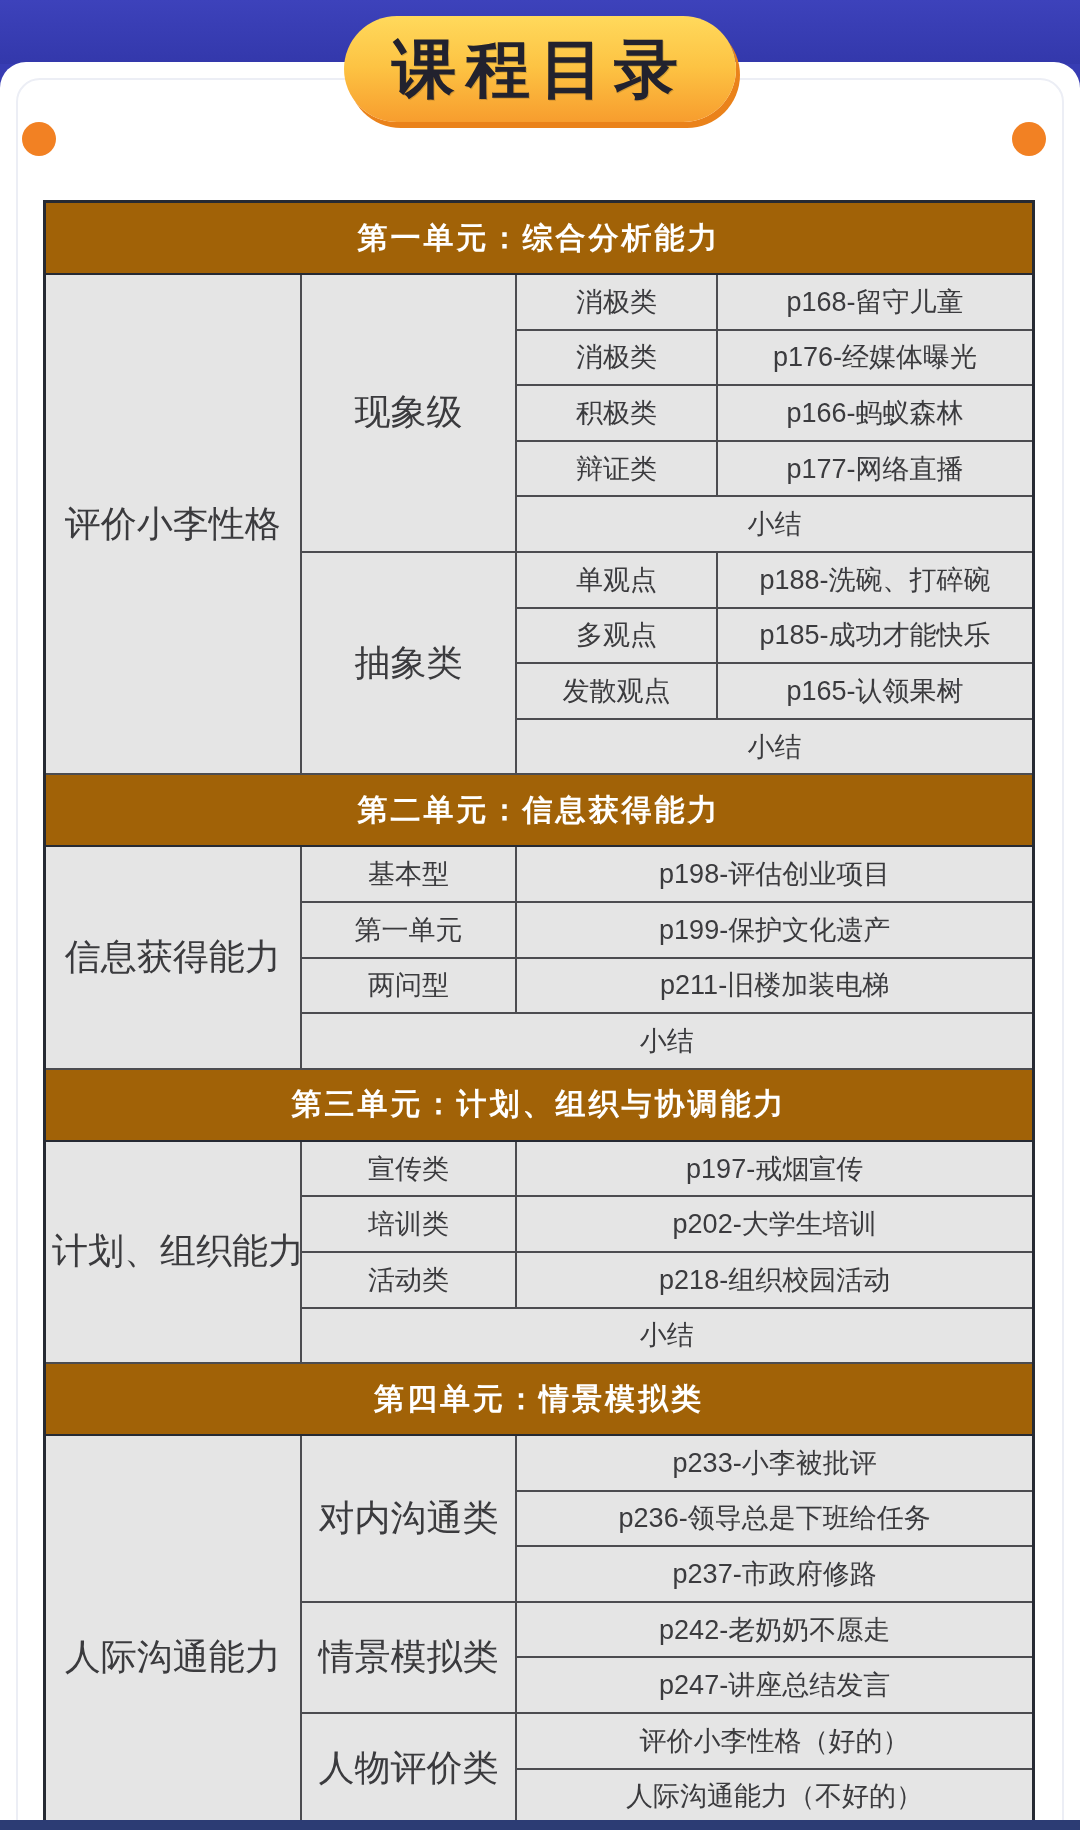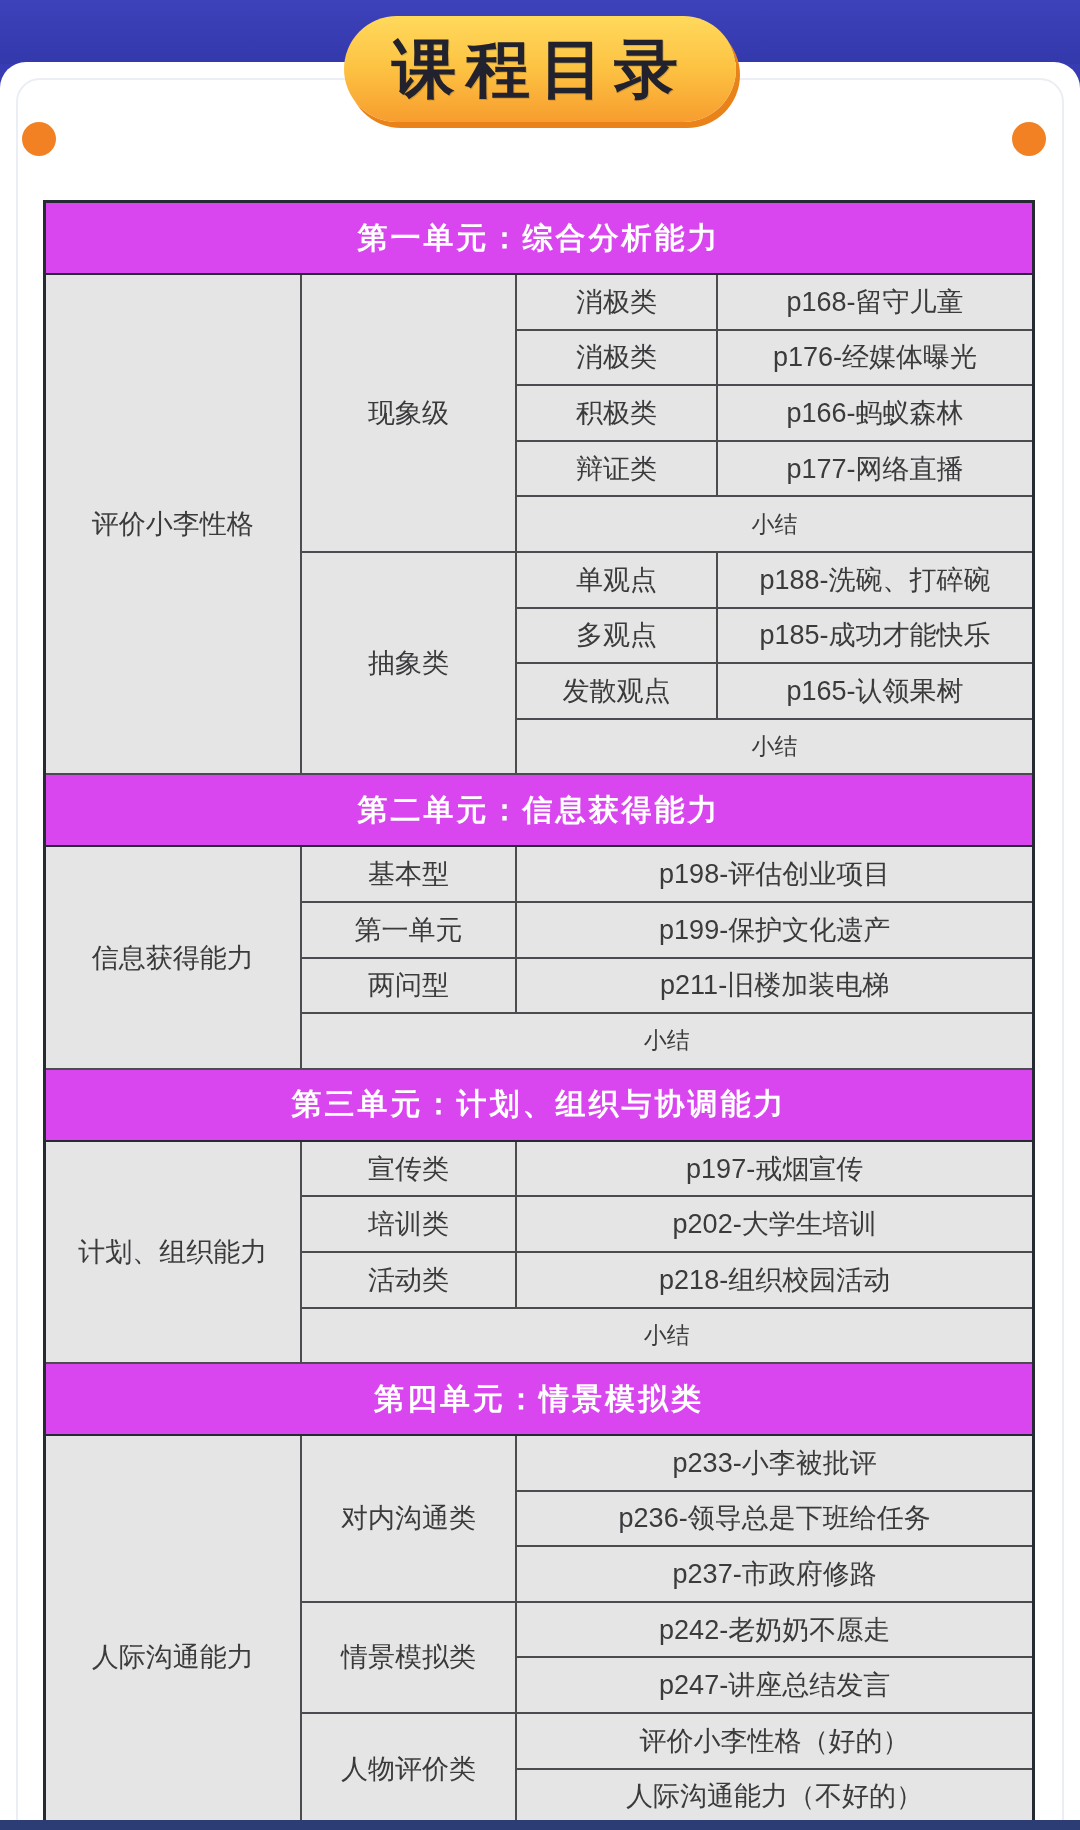"第一单元：综合分析能力" tr.uh td { background: #d946ef -> #a16207 }
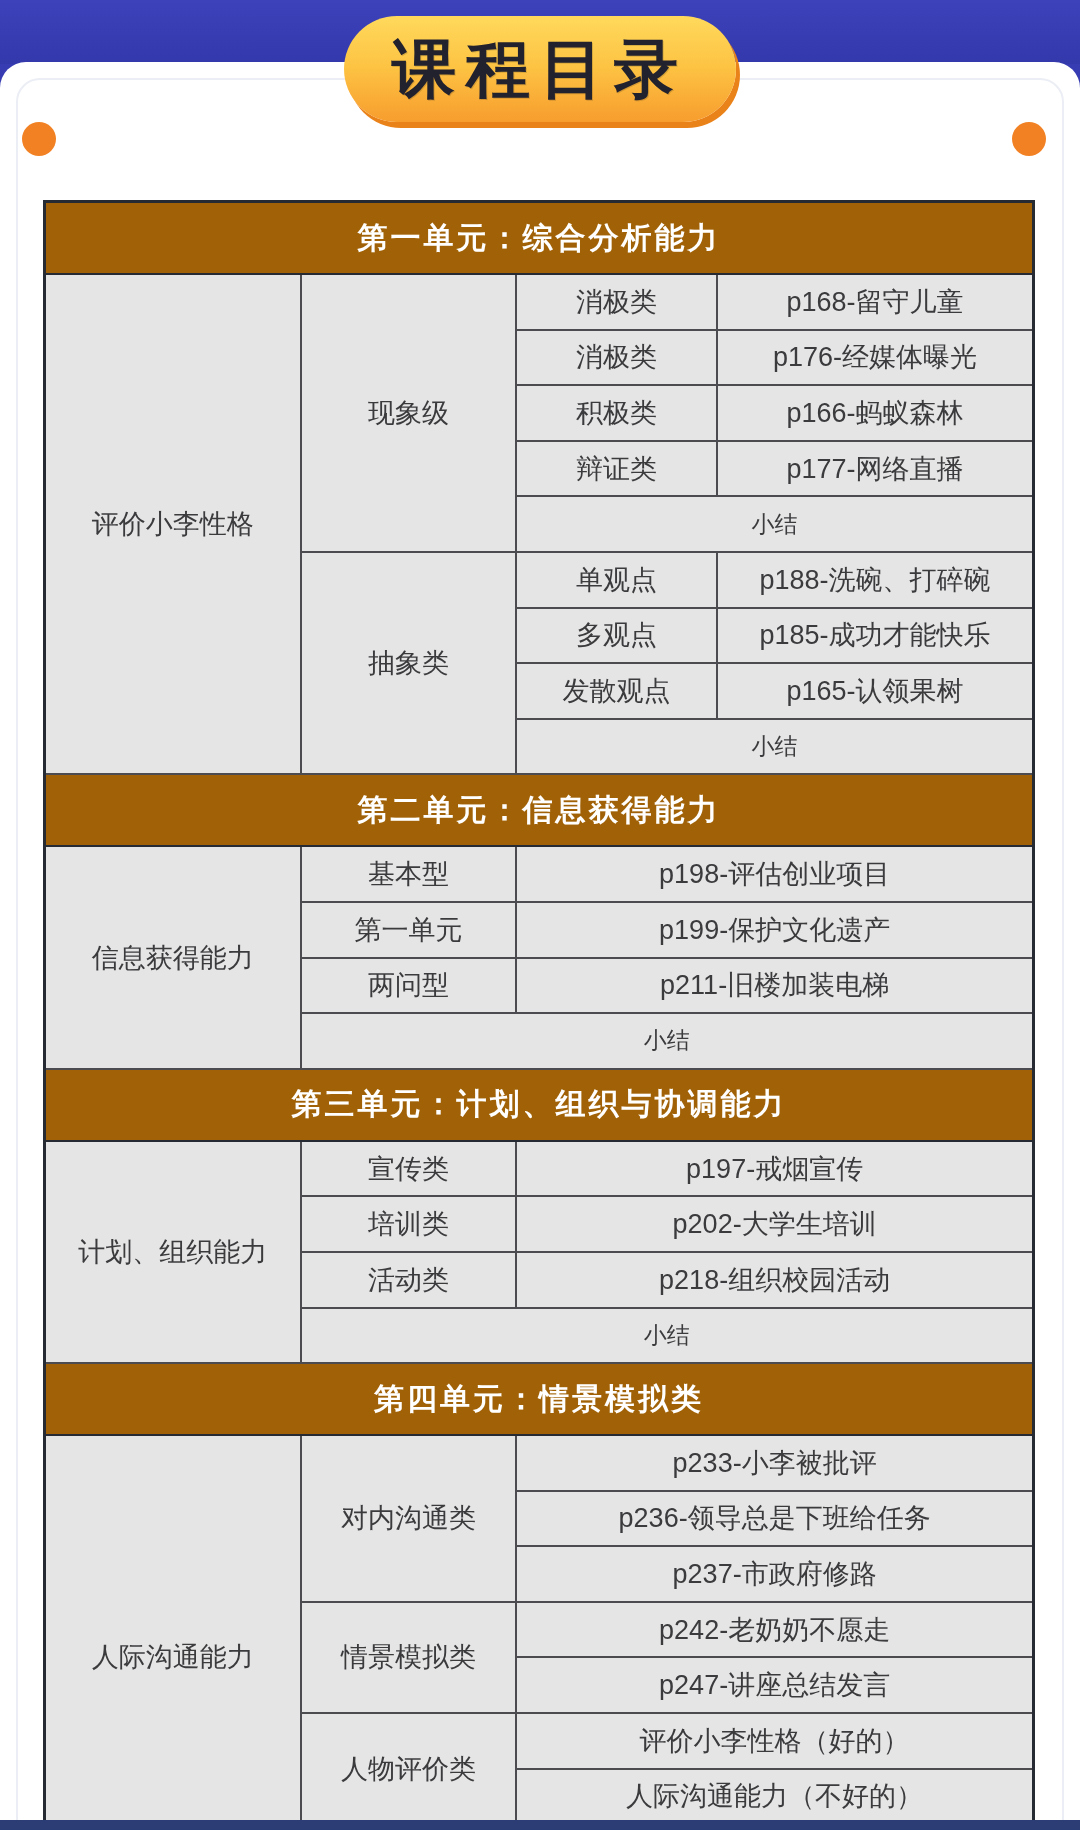"现象级" td.cat,td.grp { font-size: 27px -> 36px }
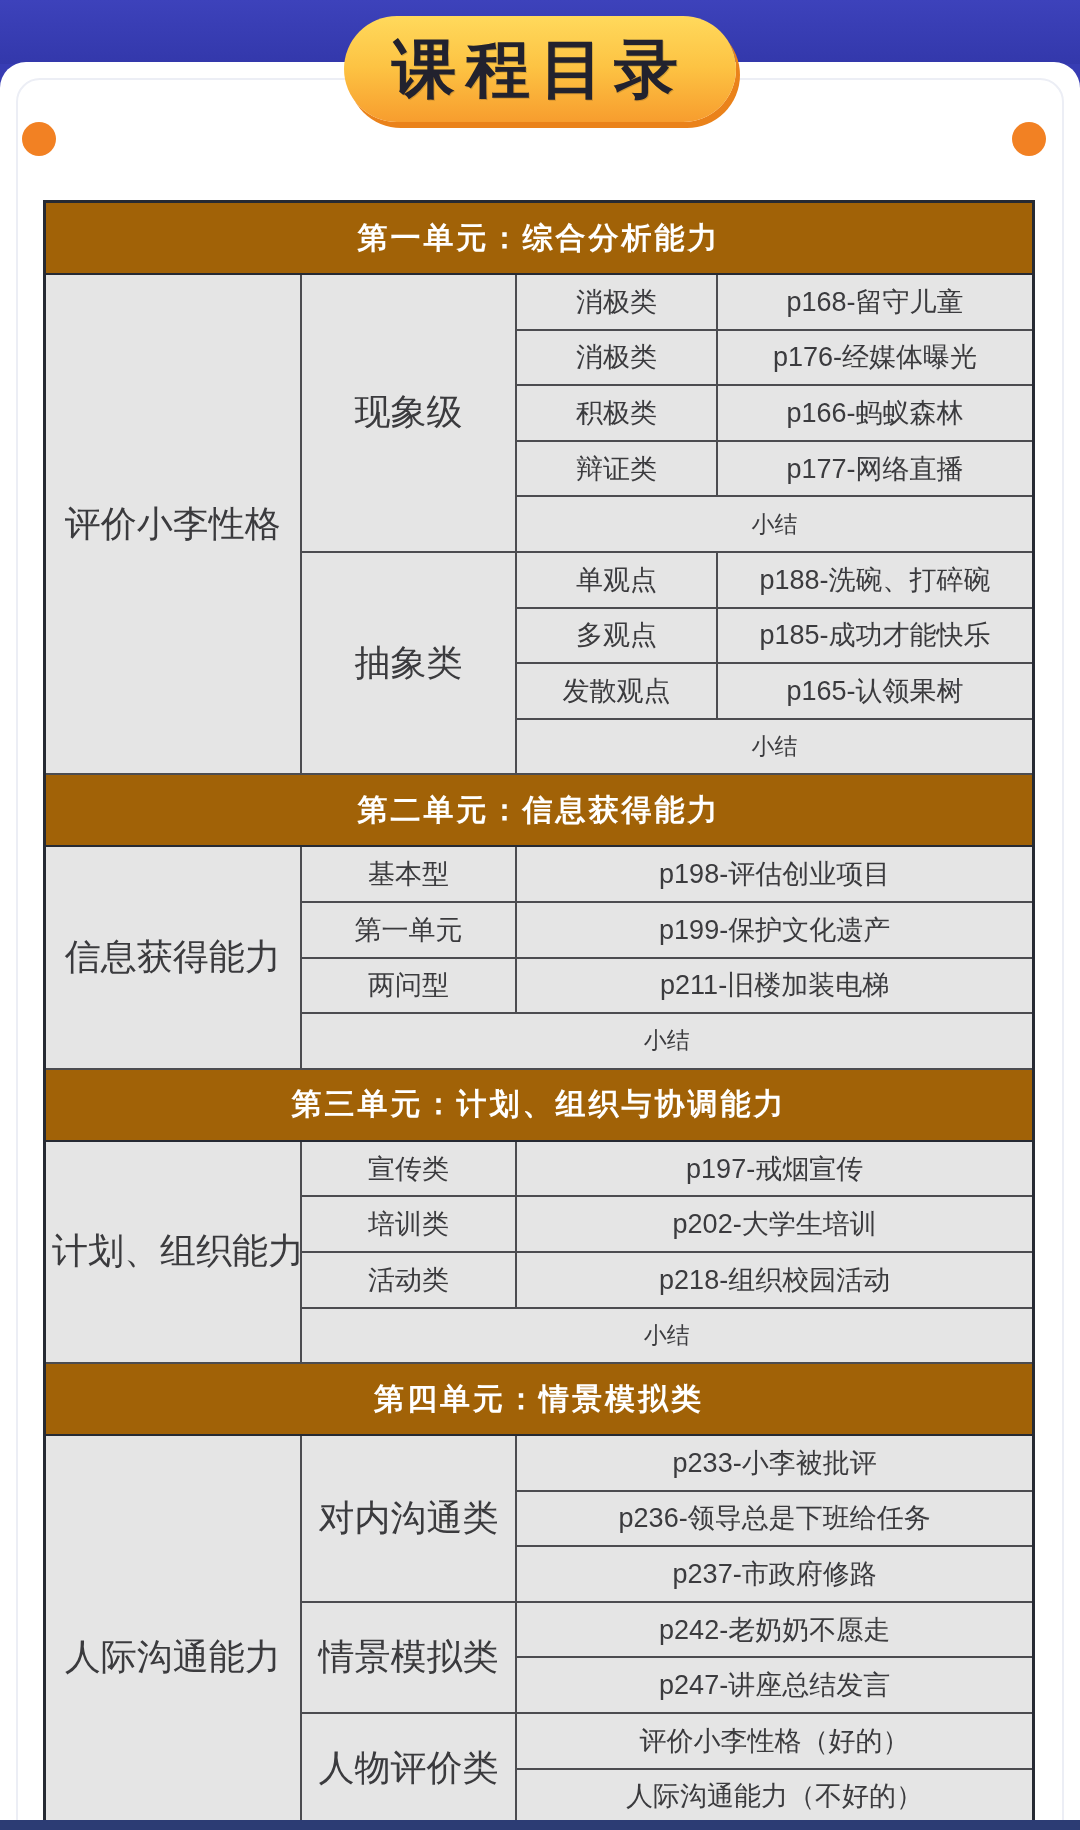"小结" td.sum { font-size: 23px -> 27px }
